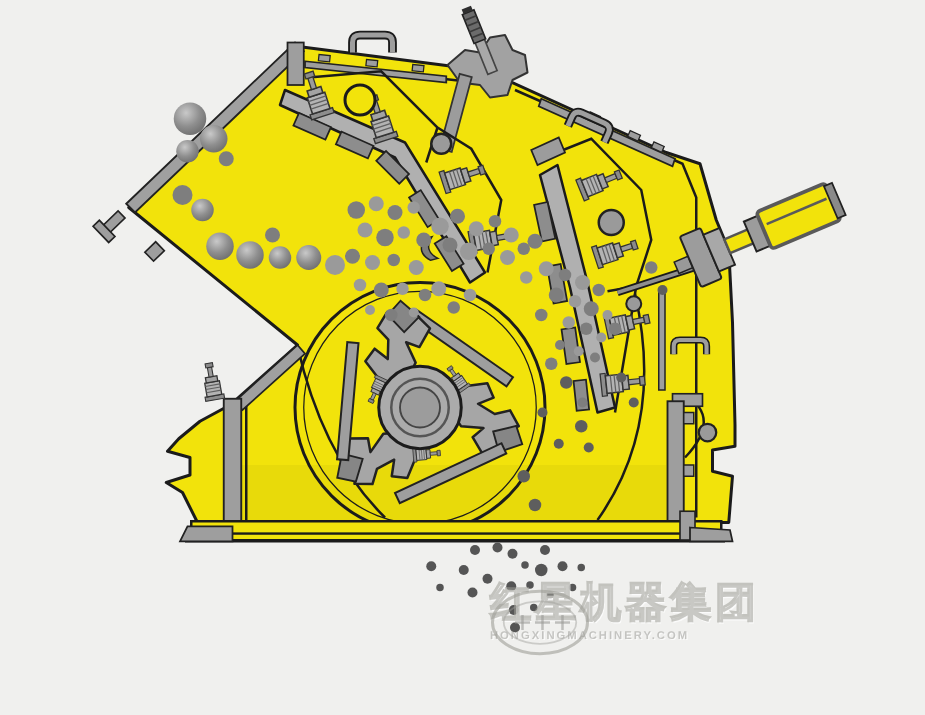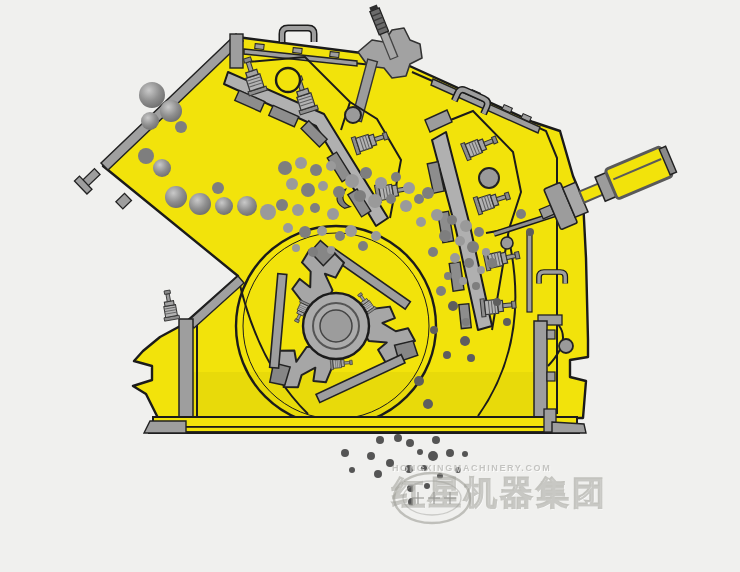"HONGXINGMACHINERY.COM" div { order: before "红星机器集团" -> after "红星机器集团" }
